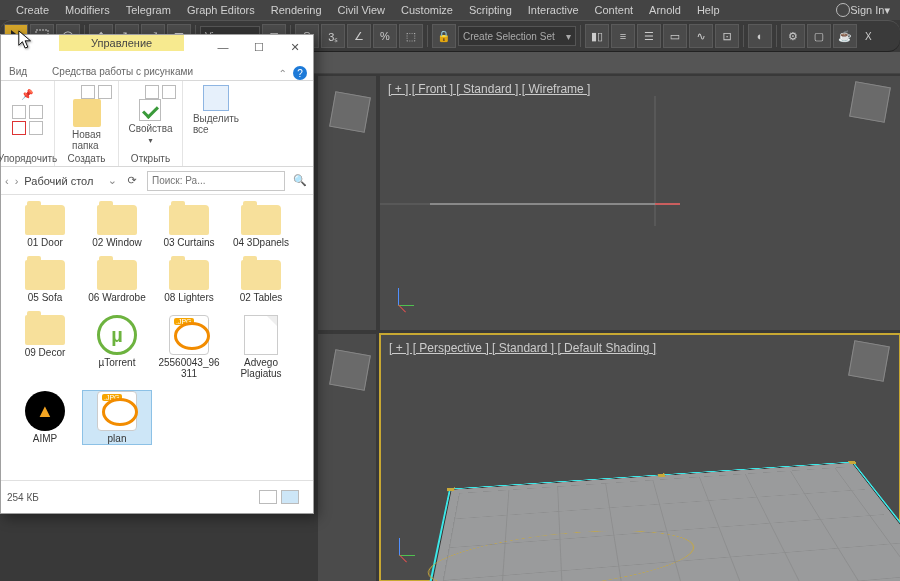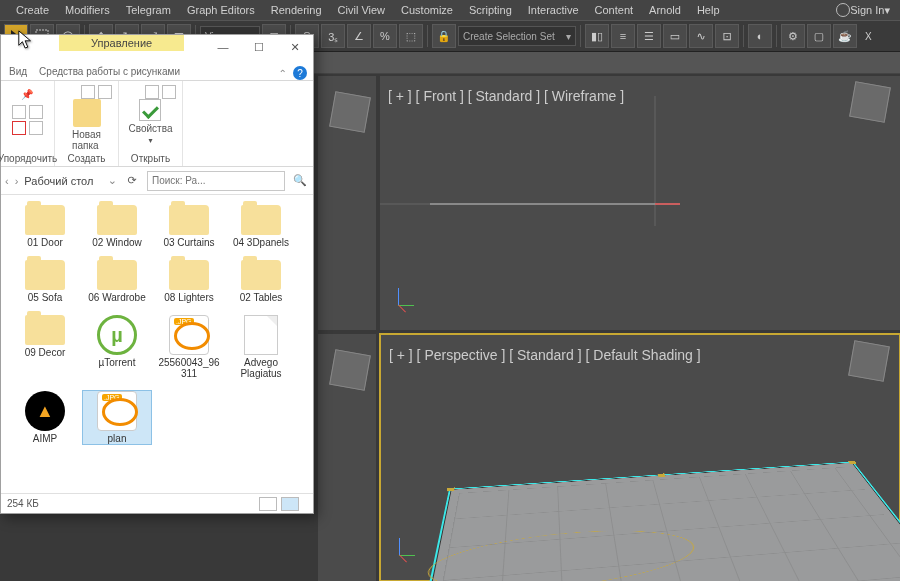"3ₛ" .toolbar { border-radius: none -> 12px }
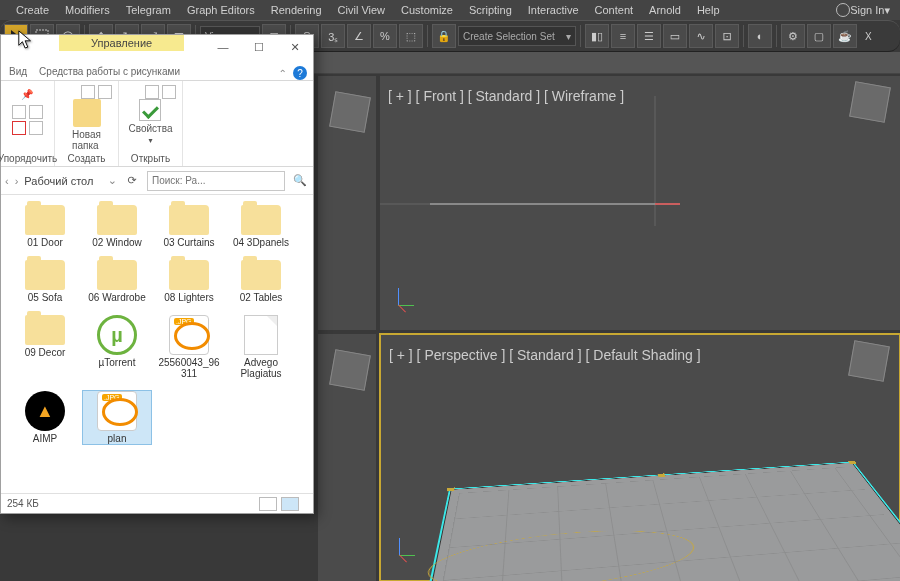"Вид" .exp-tabs { gap: 0 -> 13px }
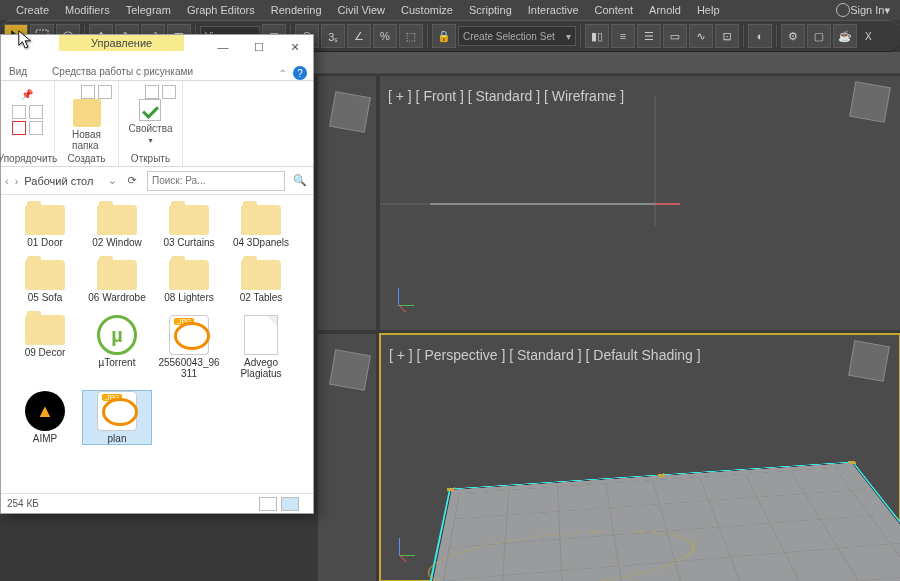"[ + ] [ Front" .vp-label { font-size: 14px -> 12px; text-decoration: none -> underline; top: 12px -> 6px }
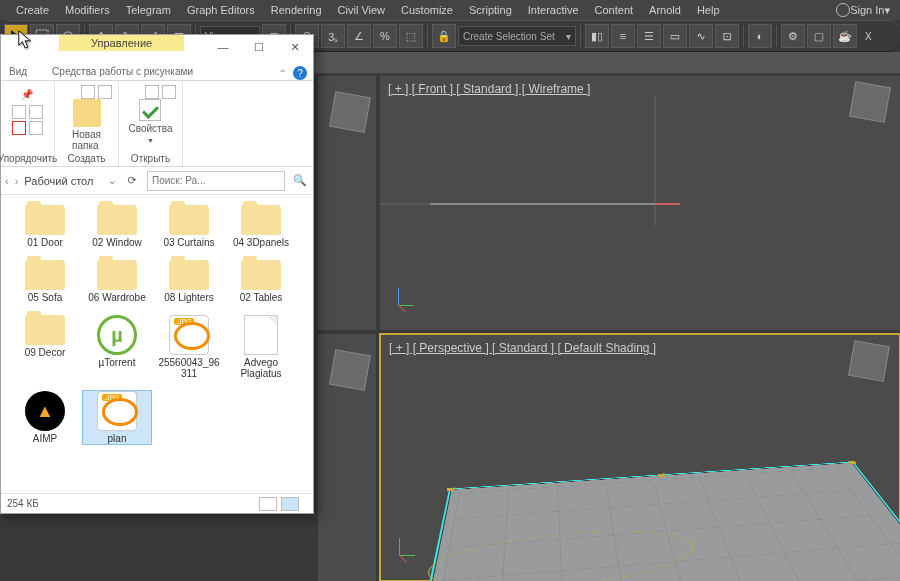"Выделить" div.big-btn { html: none -> <div> <div></div> <span>Выделить все</span> </div> }
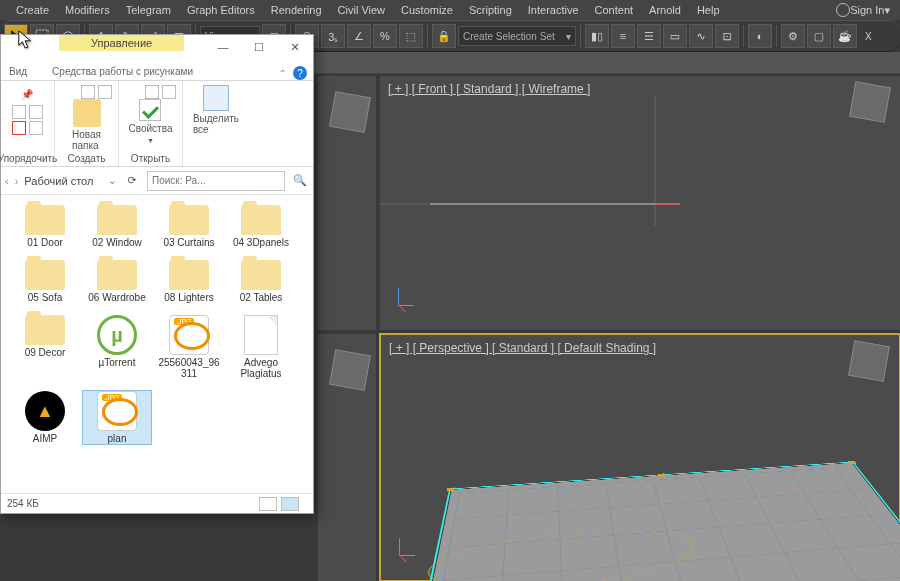"254 КБ" .statusbar { height: 20px -> 33px }
